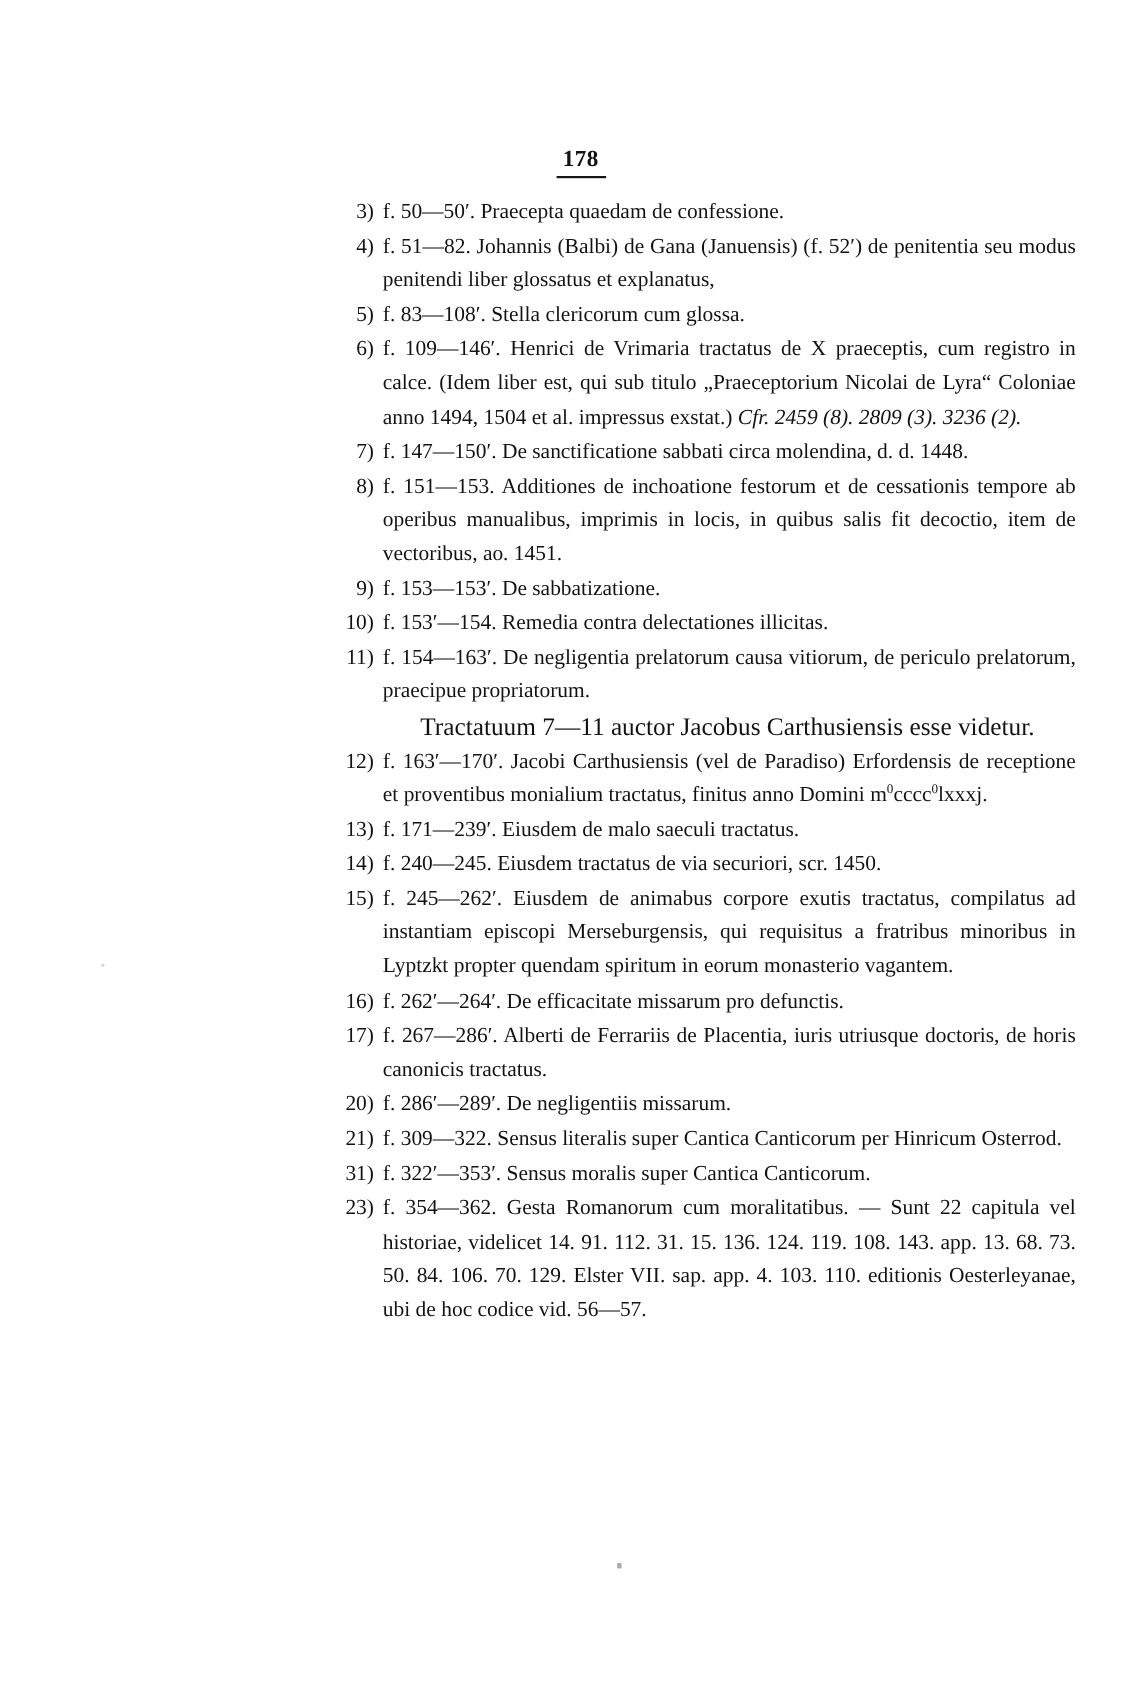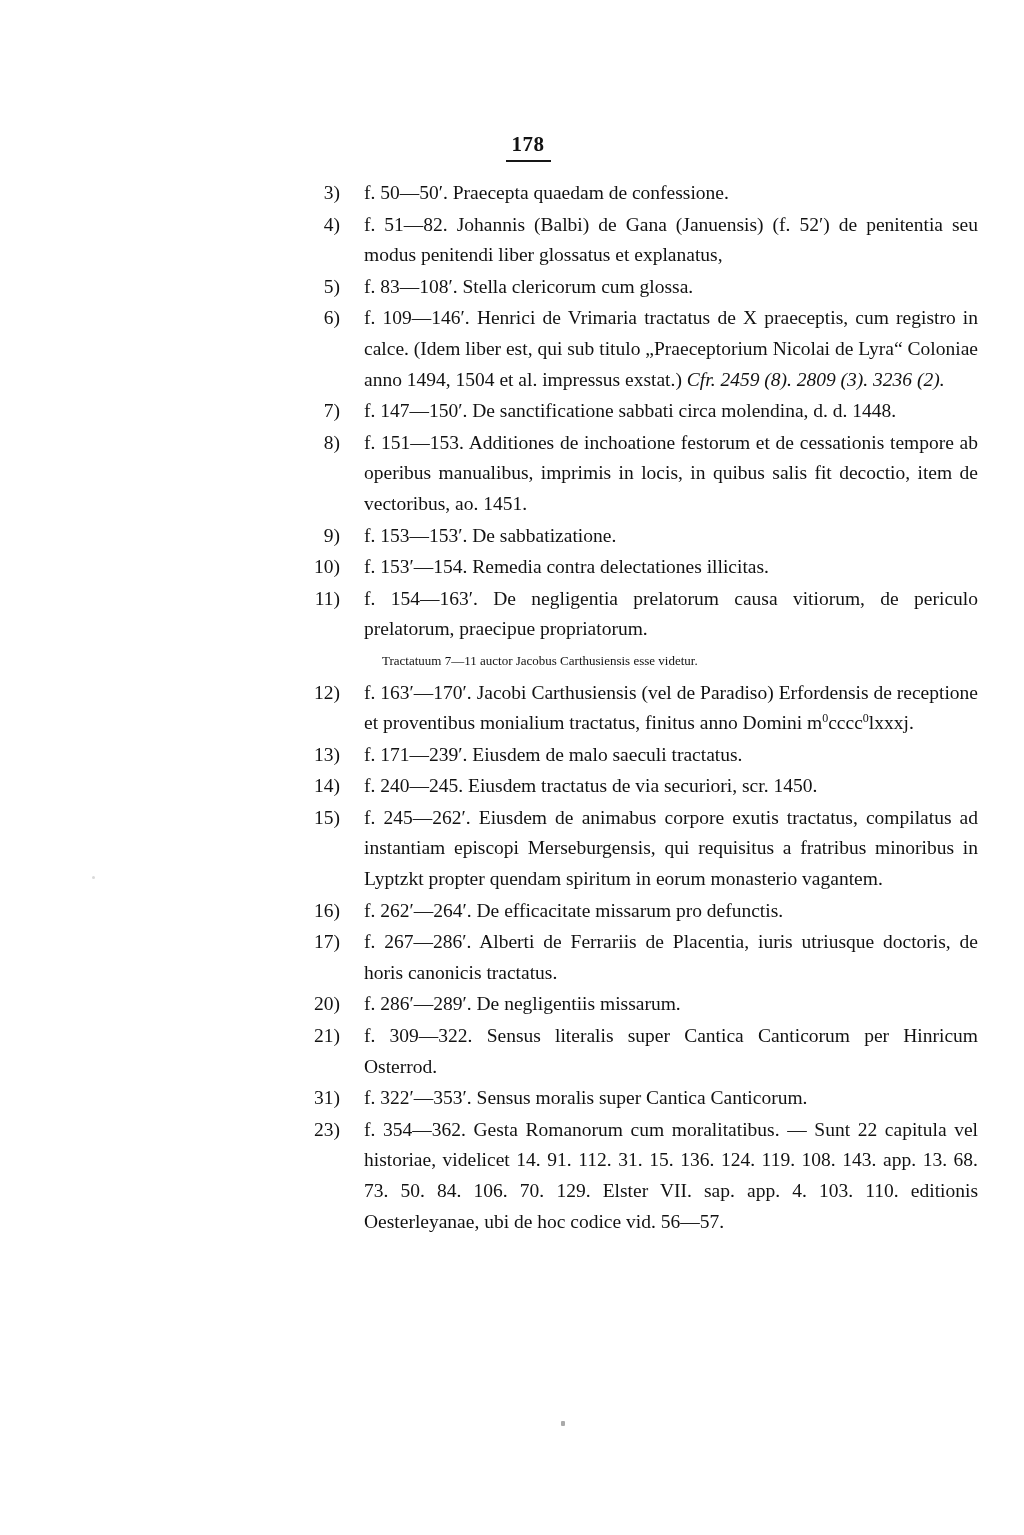"f. 50—50′. Praecepta quaedam de" .entry-body { margin-left: 16px -> none }
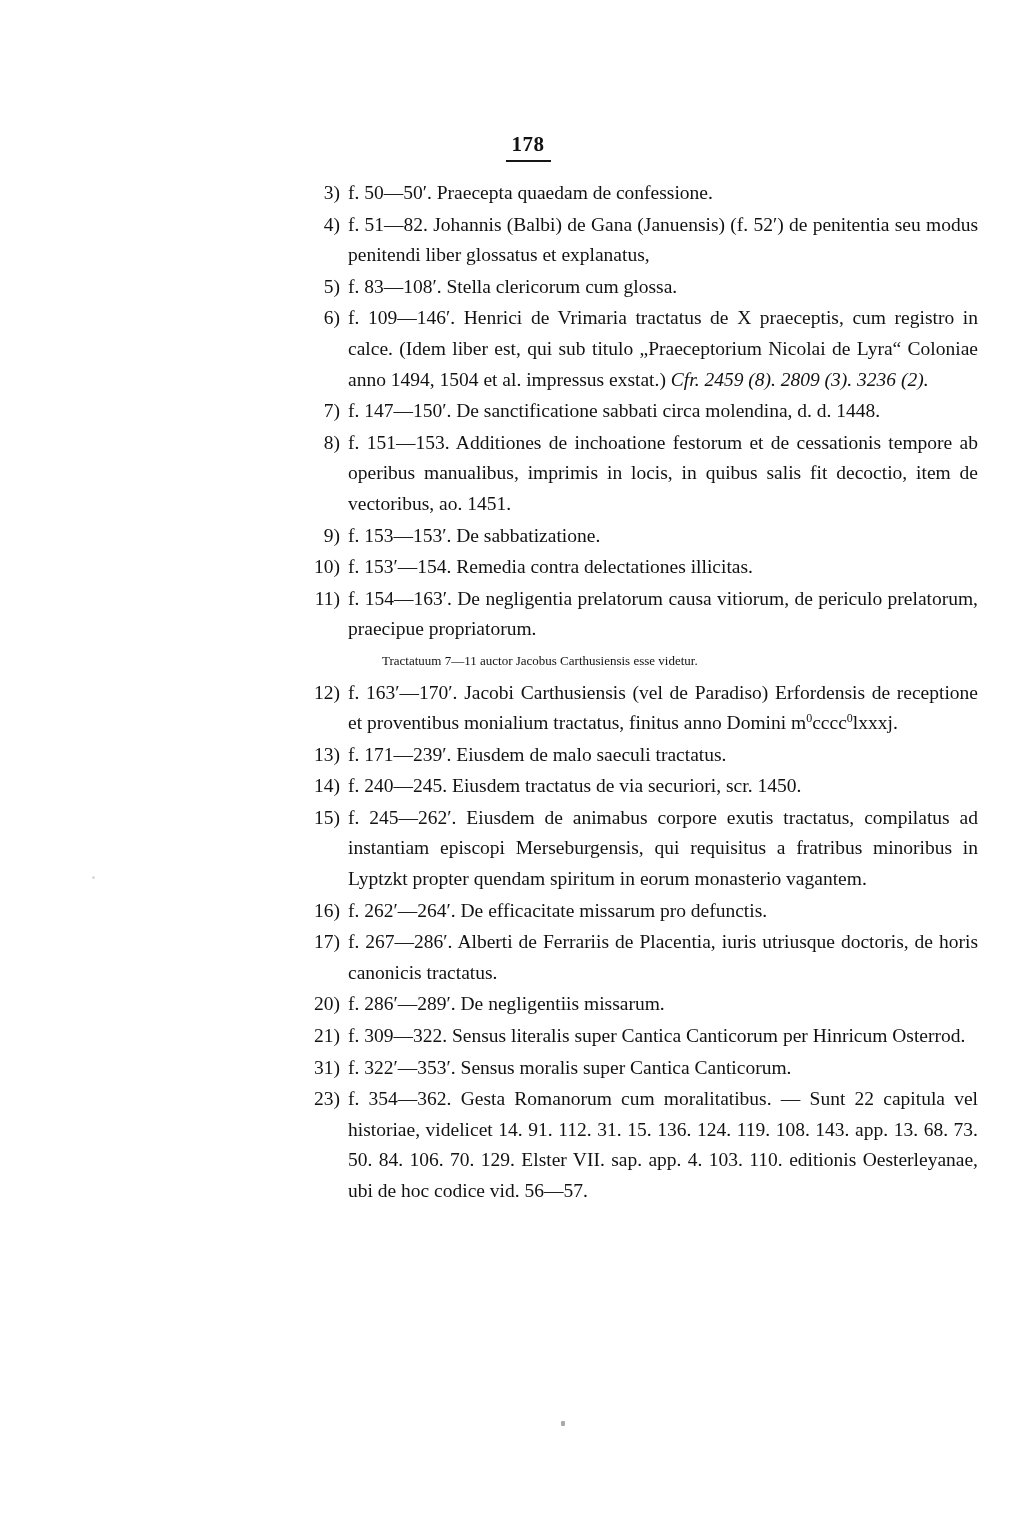"Tractatuum 7—11 auctor Jacobus" .note-line { font-size: 13px -> 23px }
